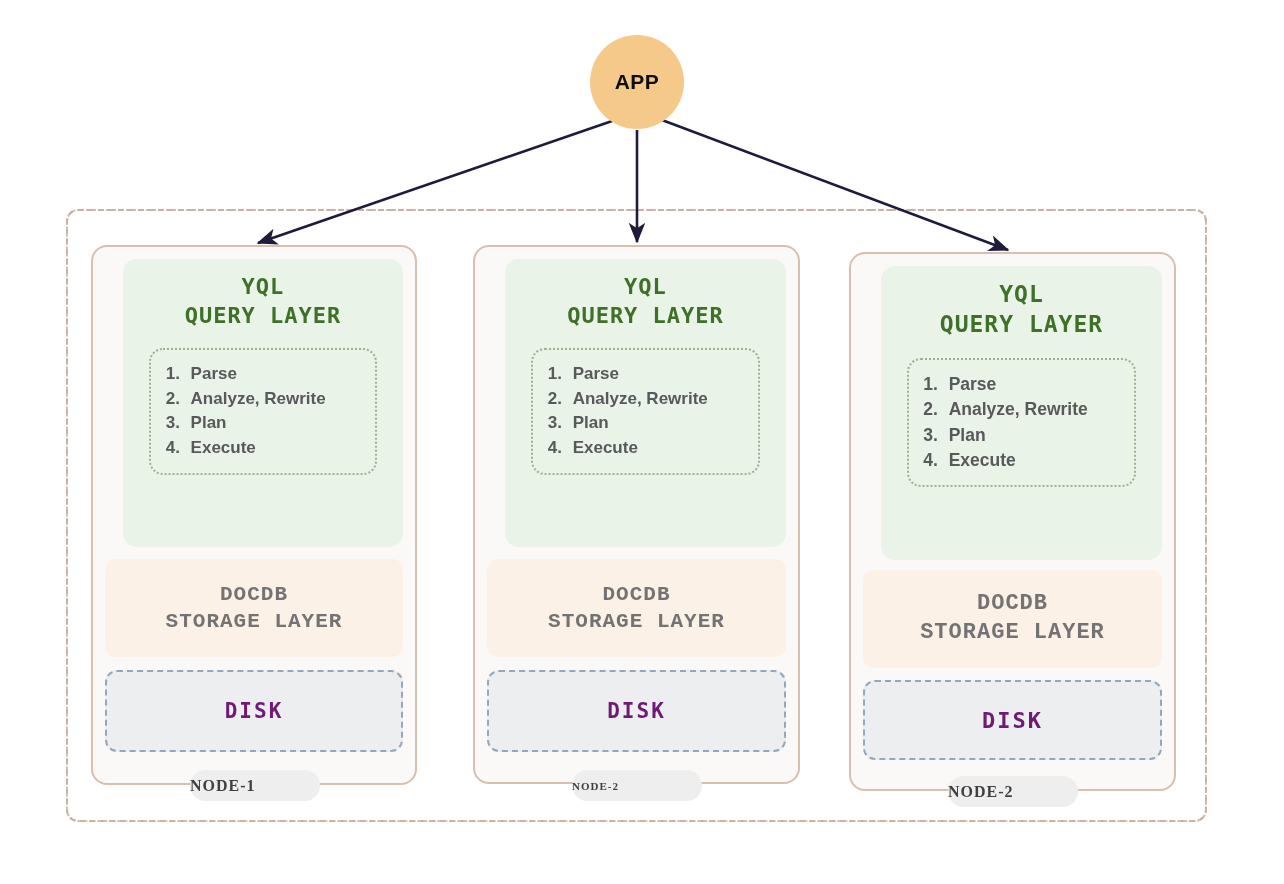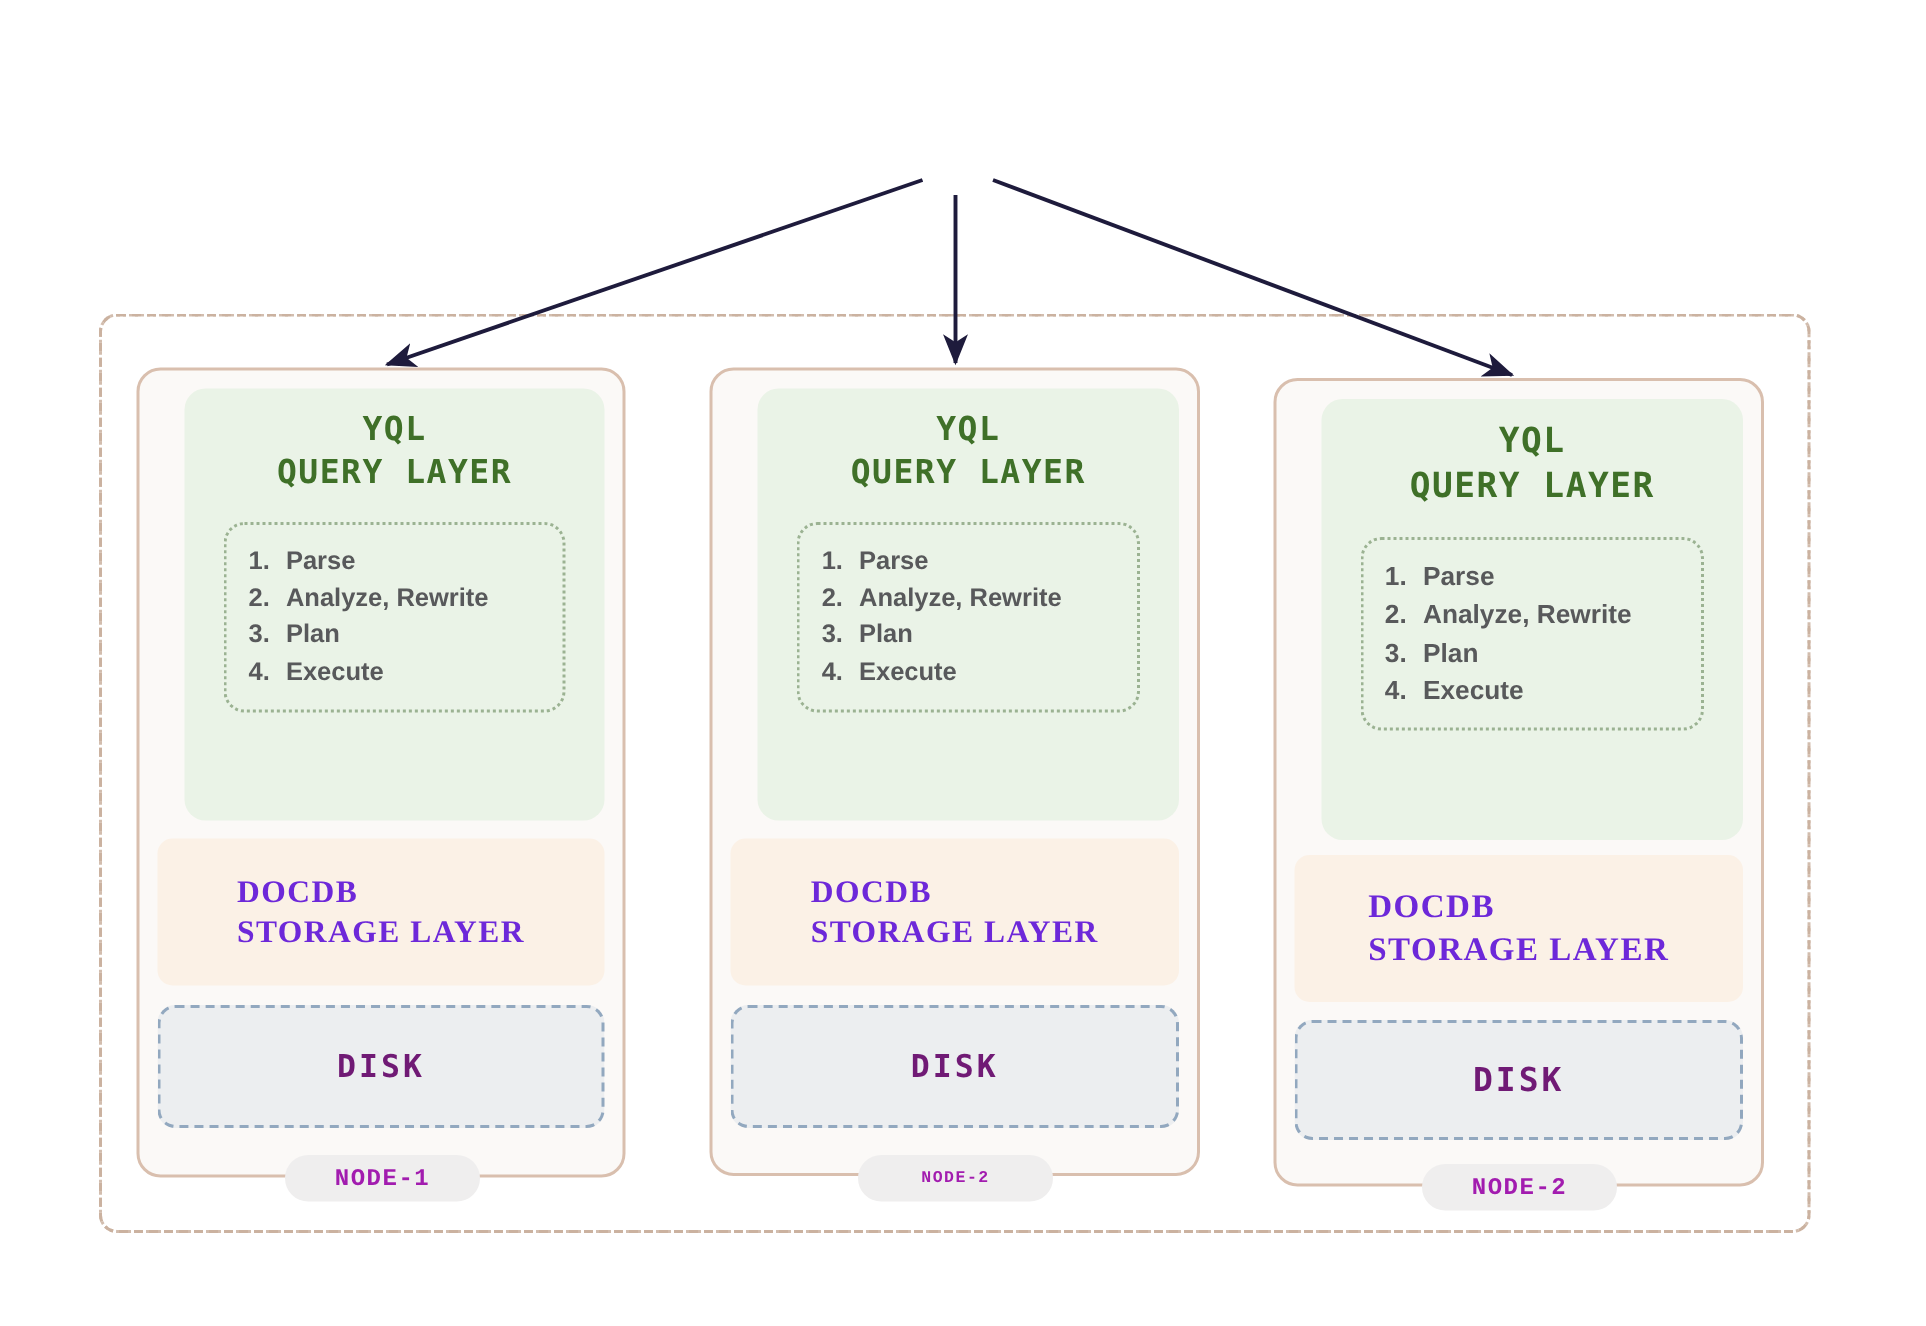"APP" div.app-node { html: none -> <div> <span>APP</span> </div> }
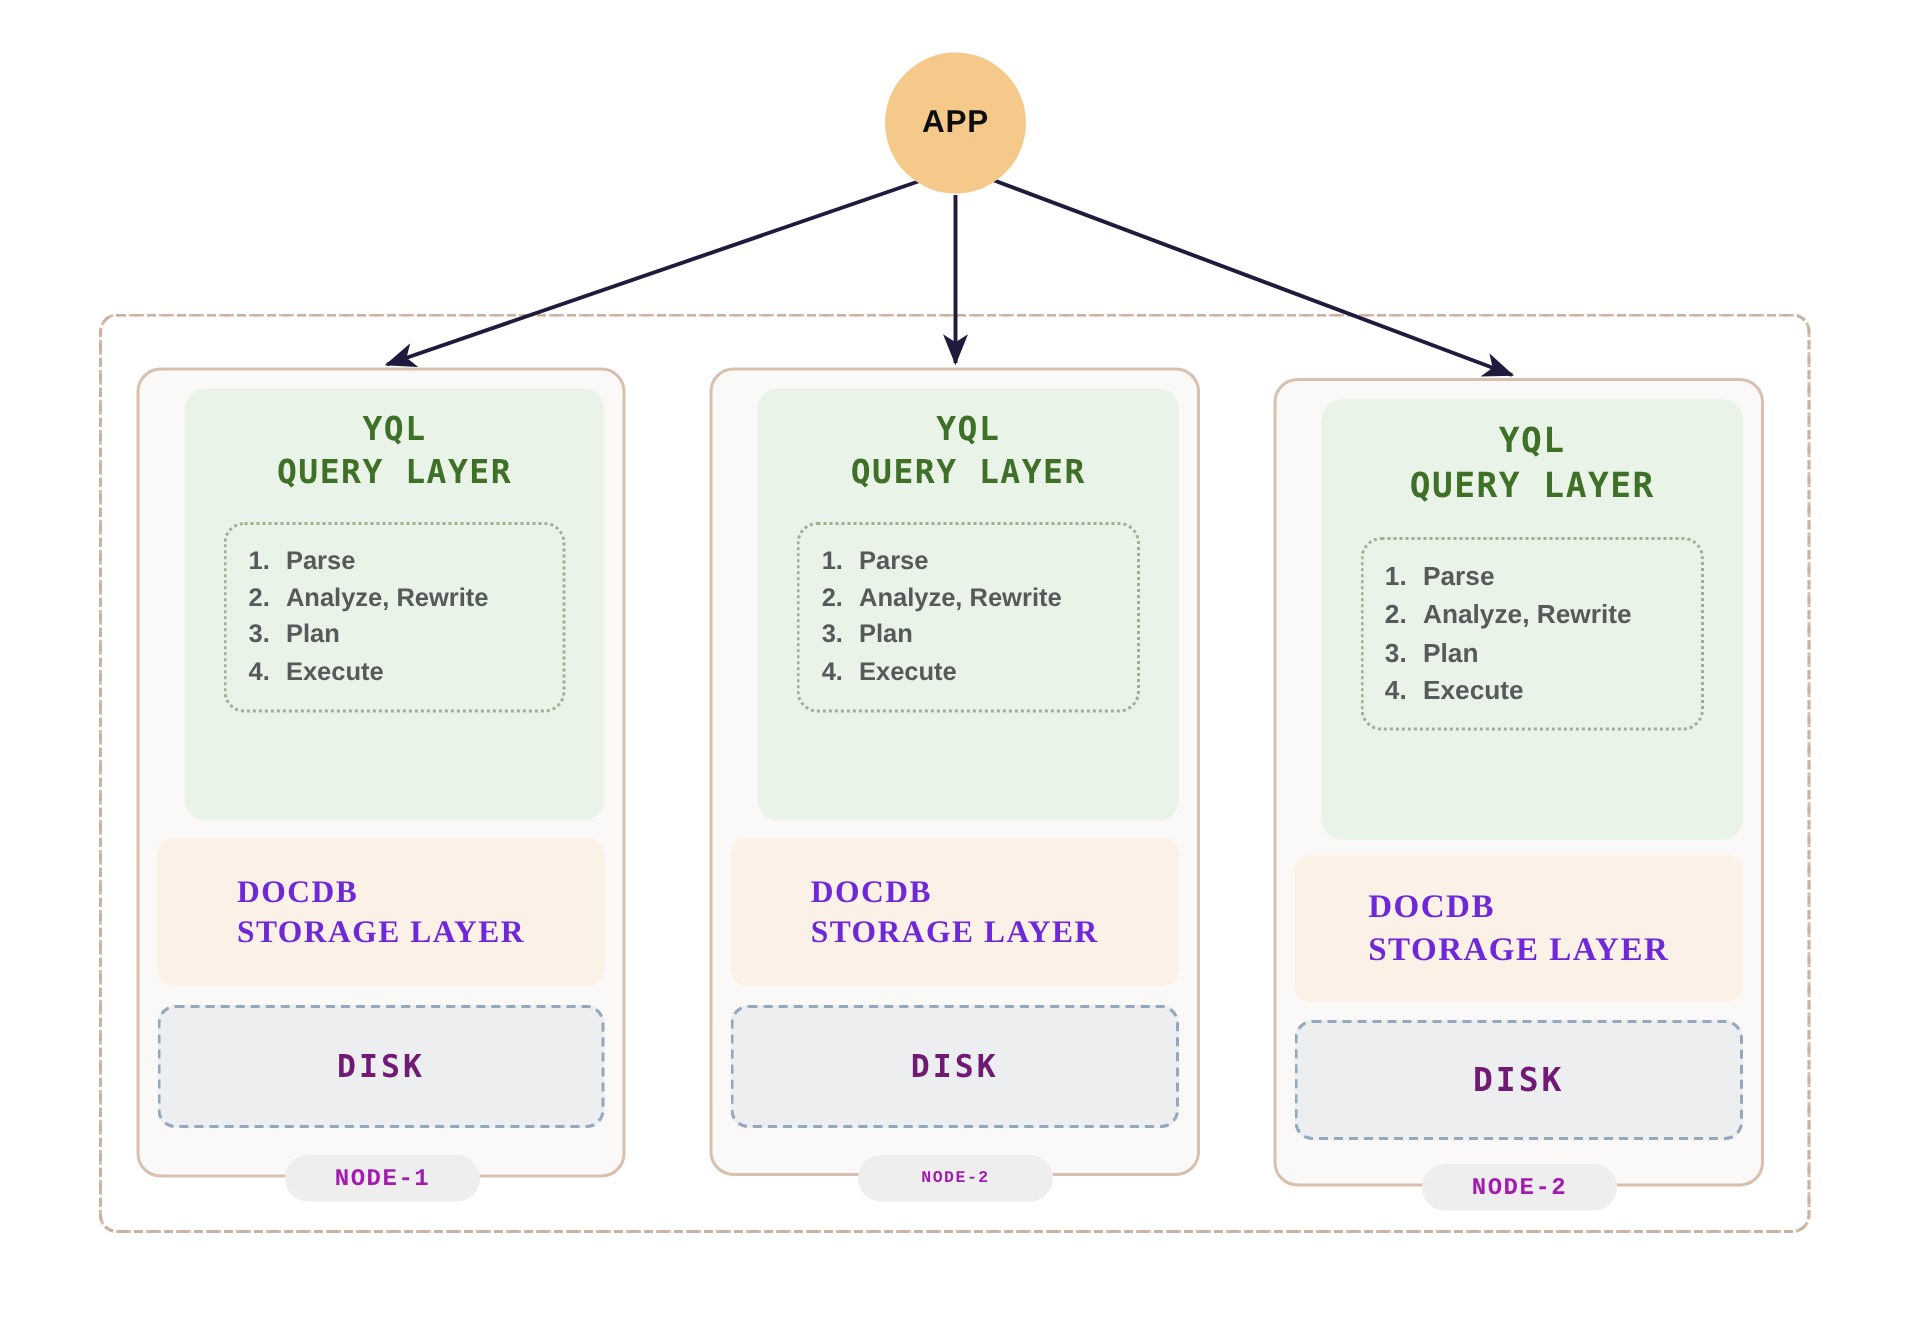"DOCDB" .docdb-title { color: #6d28d9 -> #737373; font-family: Liberation Serif, serif -> Liberation Mono, monospace; text-align: left -> center }
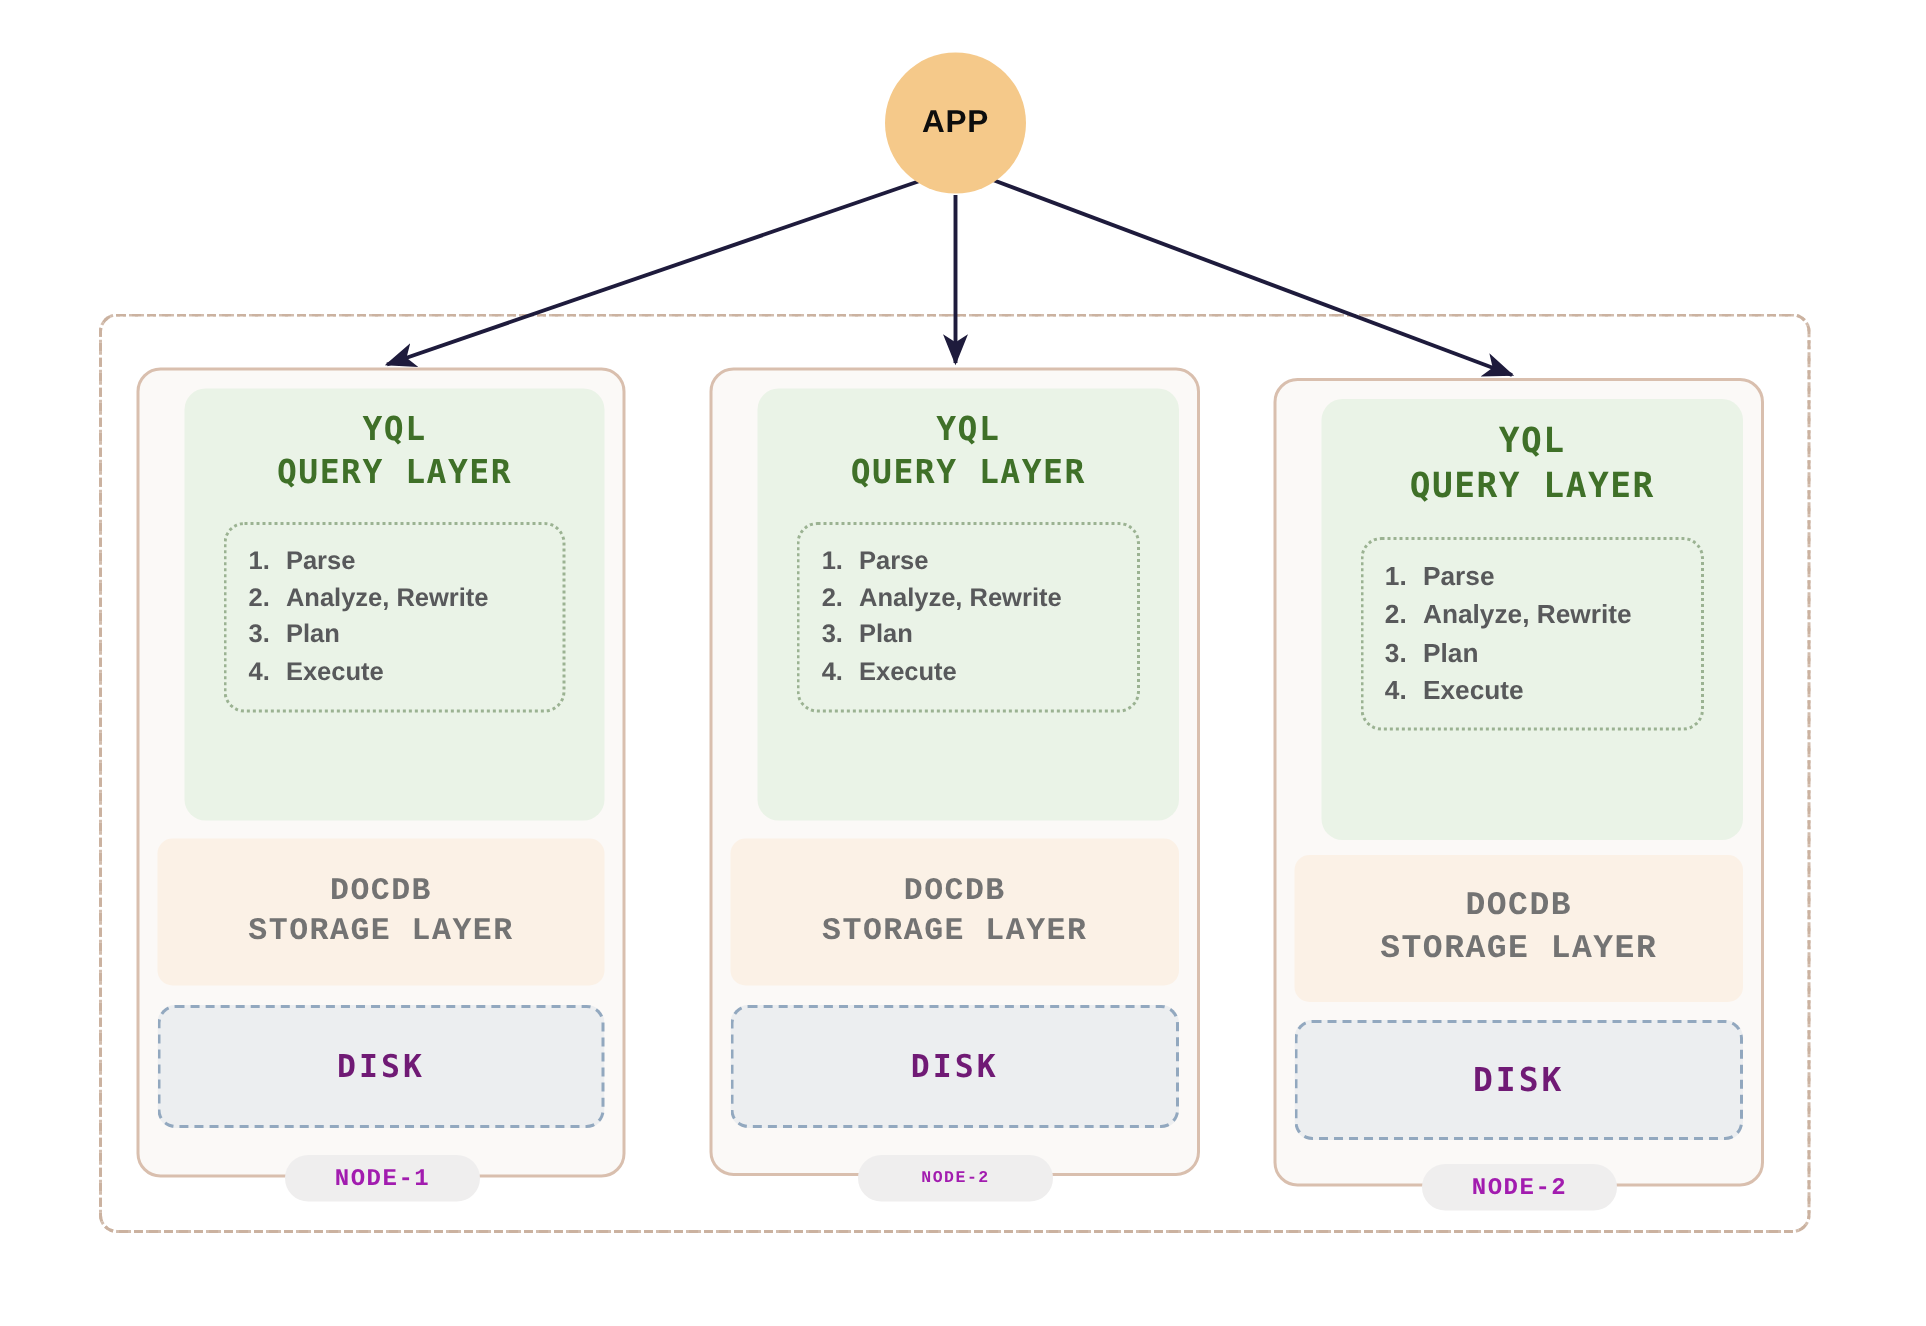"NODE-1" .node-badge { color: #a21caf -> #404040; font-family: Liberation Mono, monospace -> Liberation Serif, serif; justify-content: center -> flex-start }
